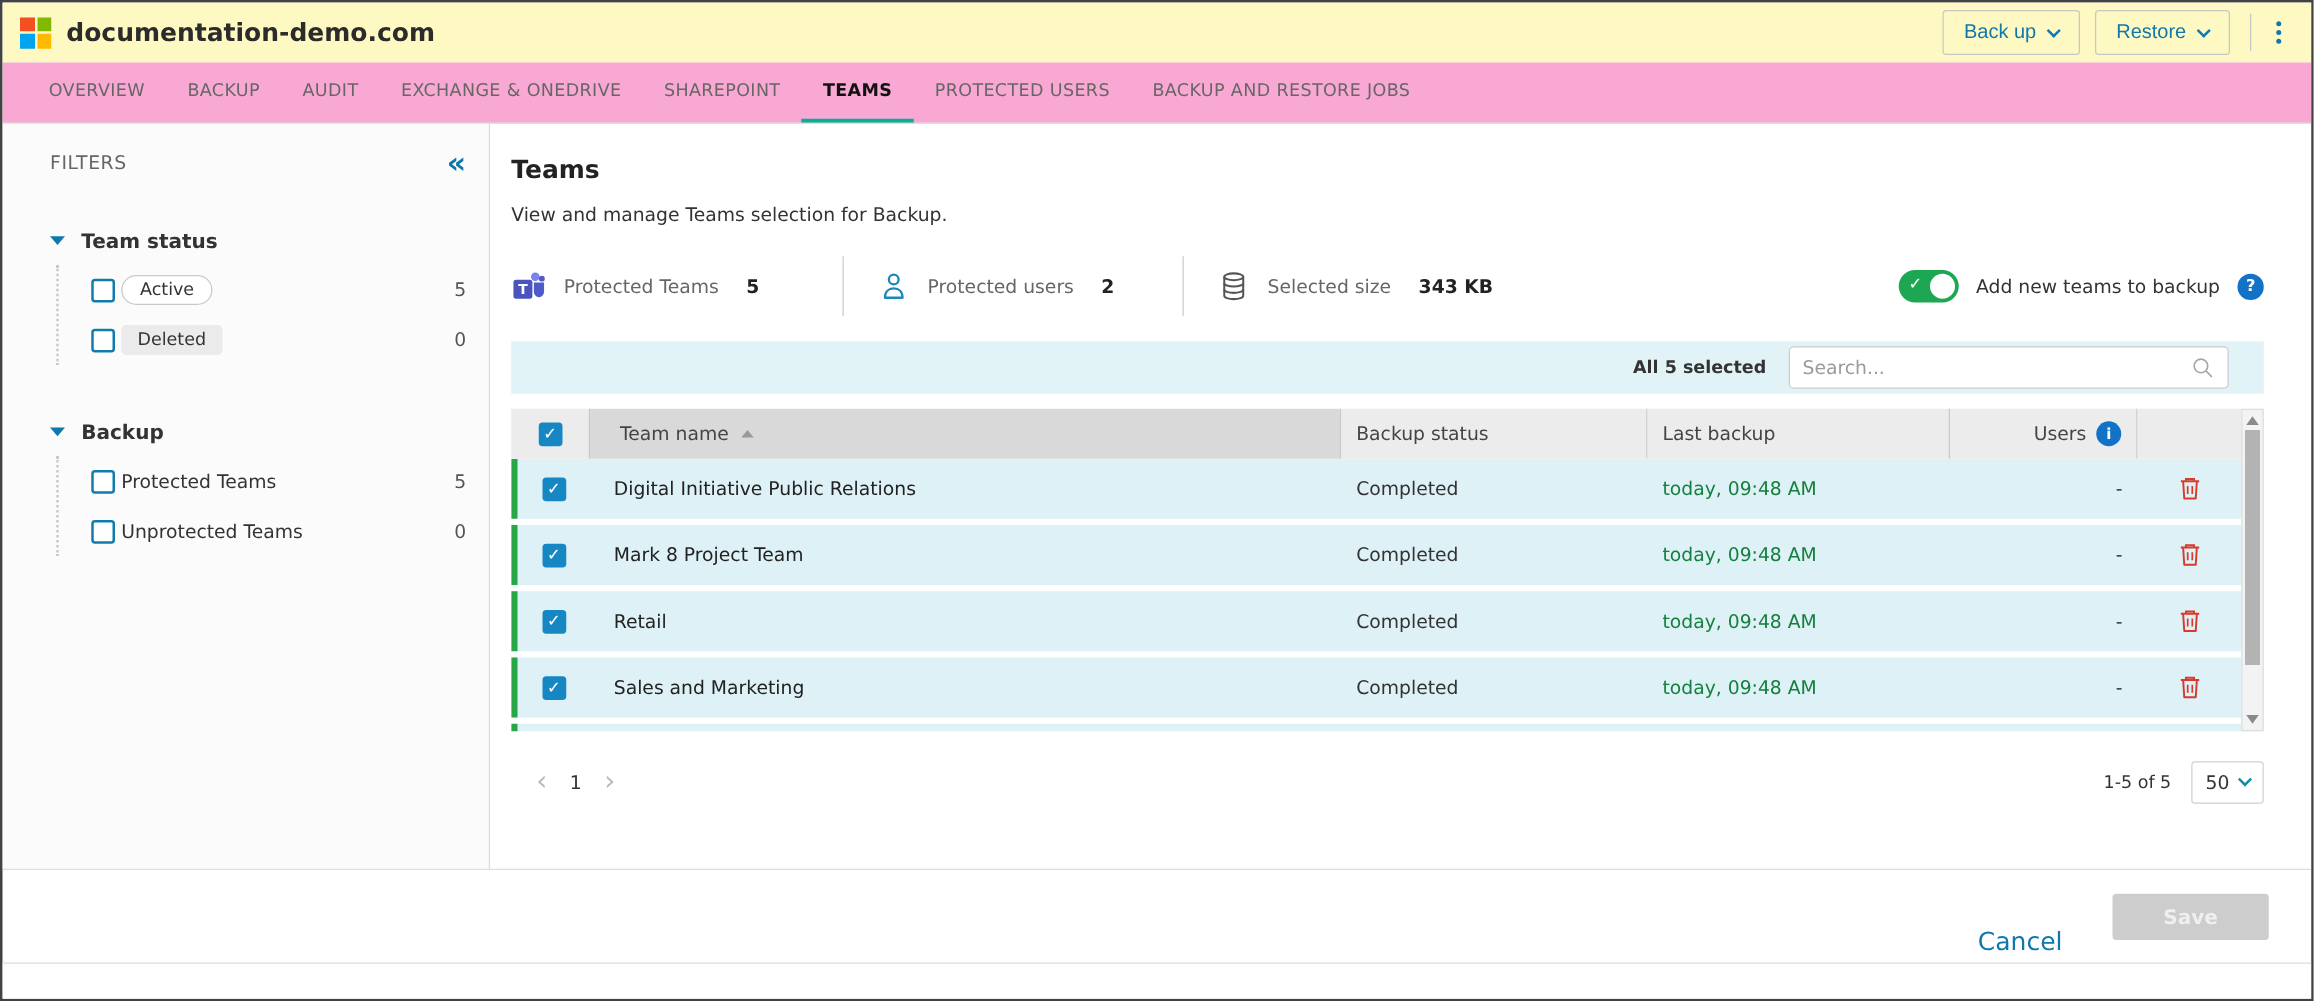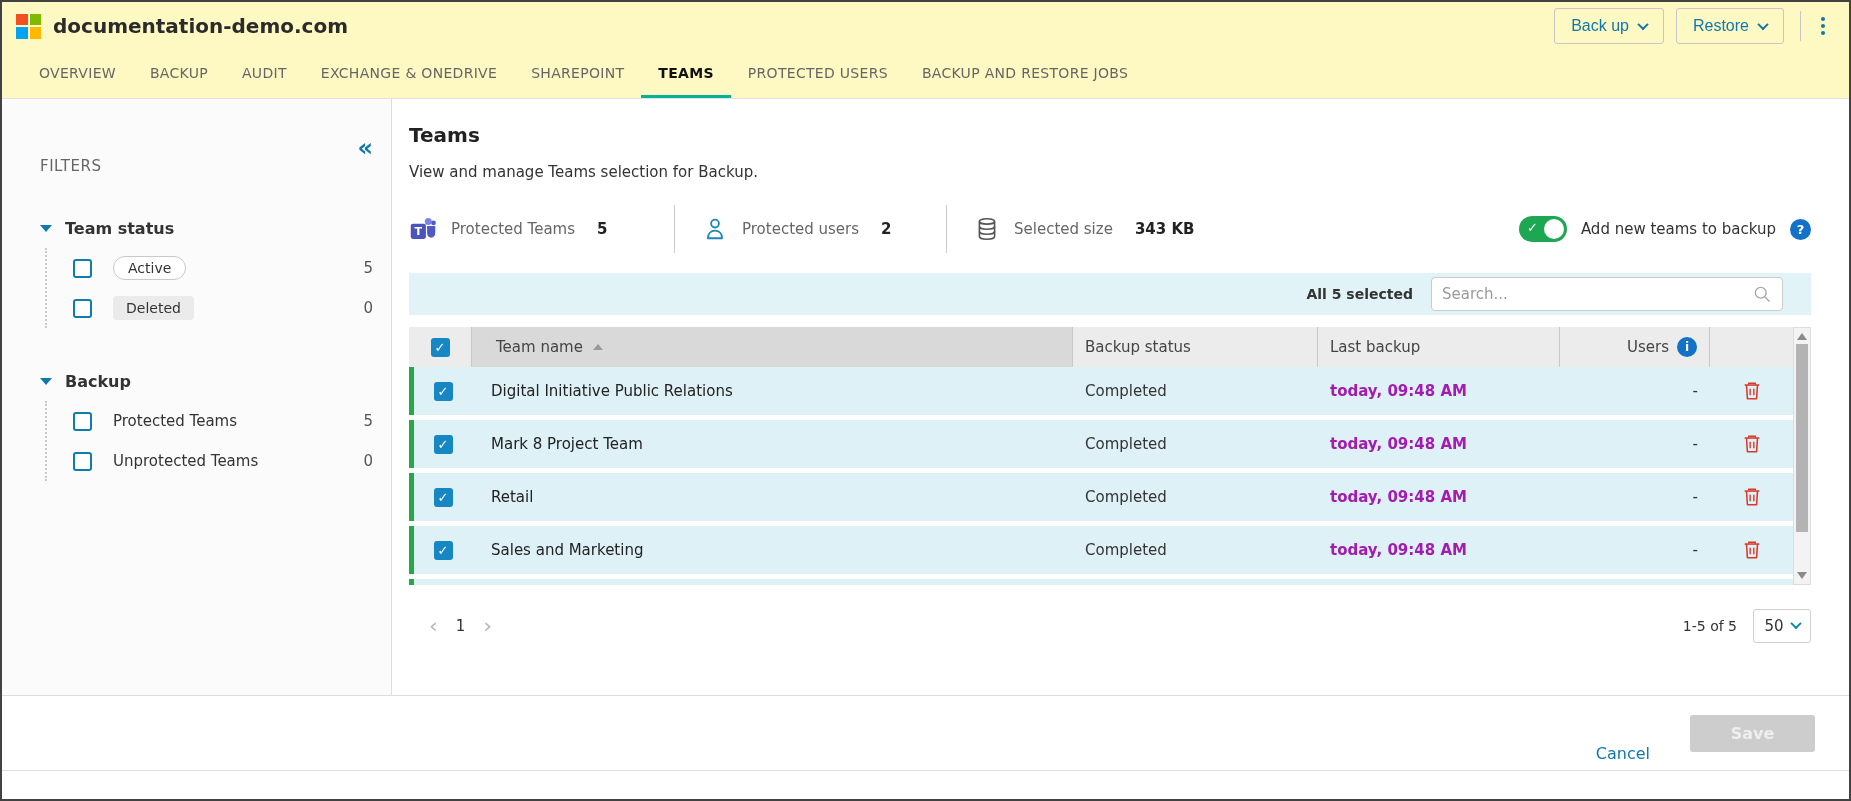"OVERVIEW" .tabbar { background: #fef9c3 -> #f9a8d4 }
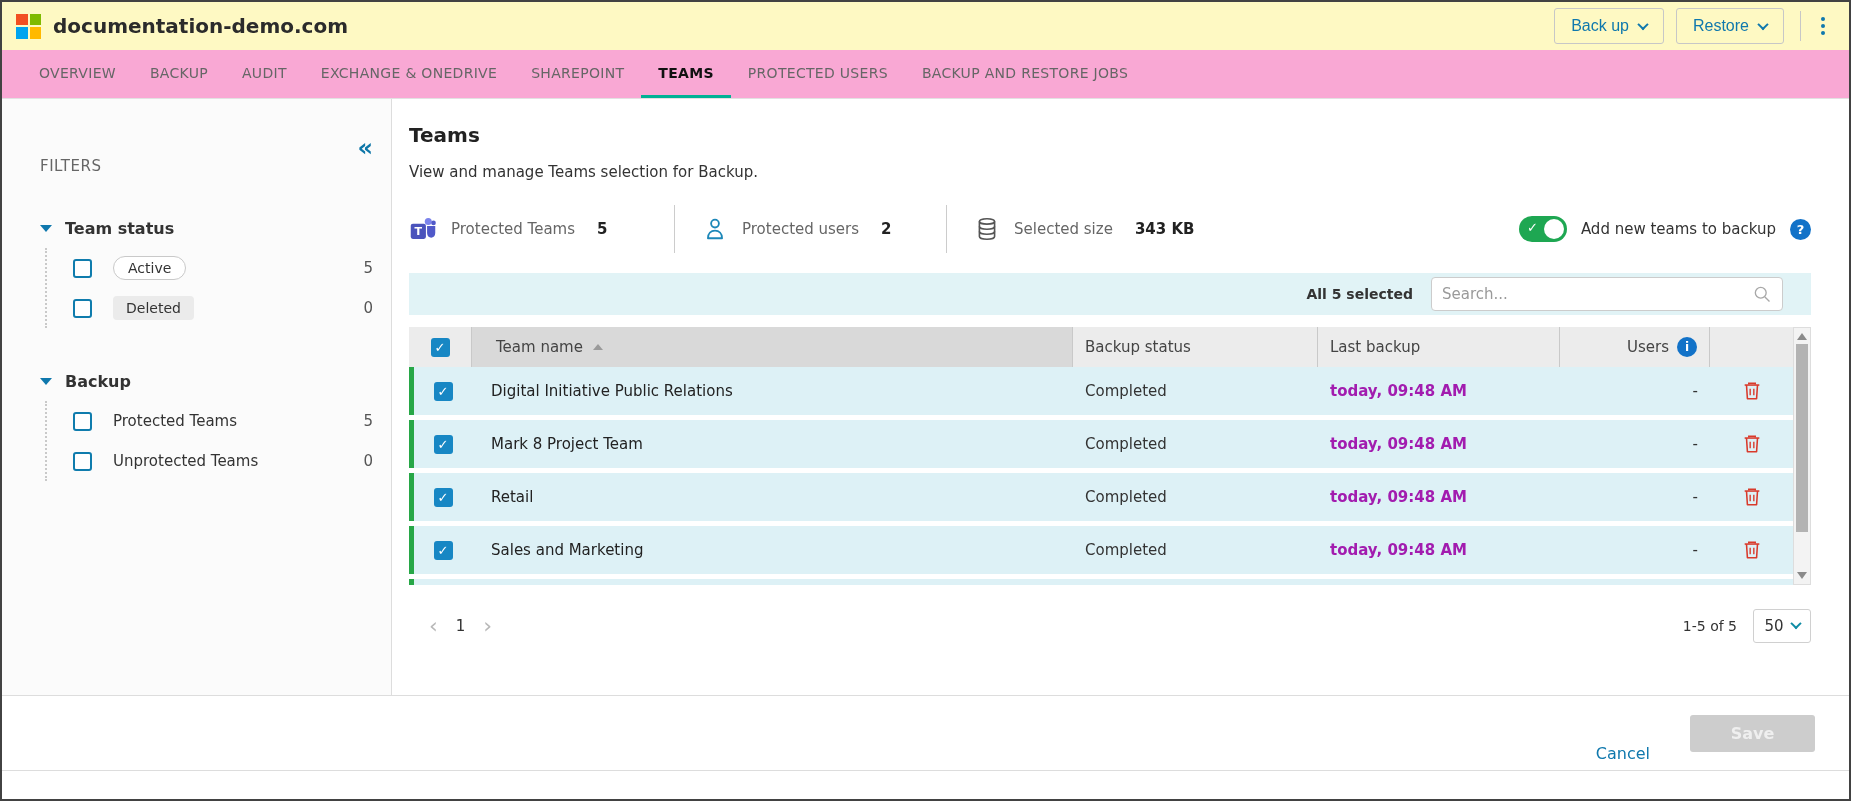"FILTERS" .filters-title { margin-top: 36px -> none }
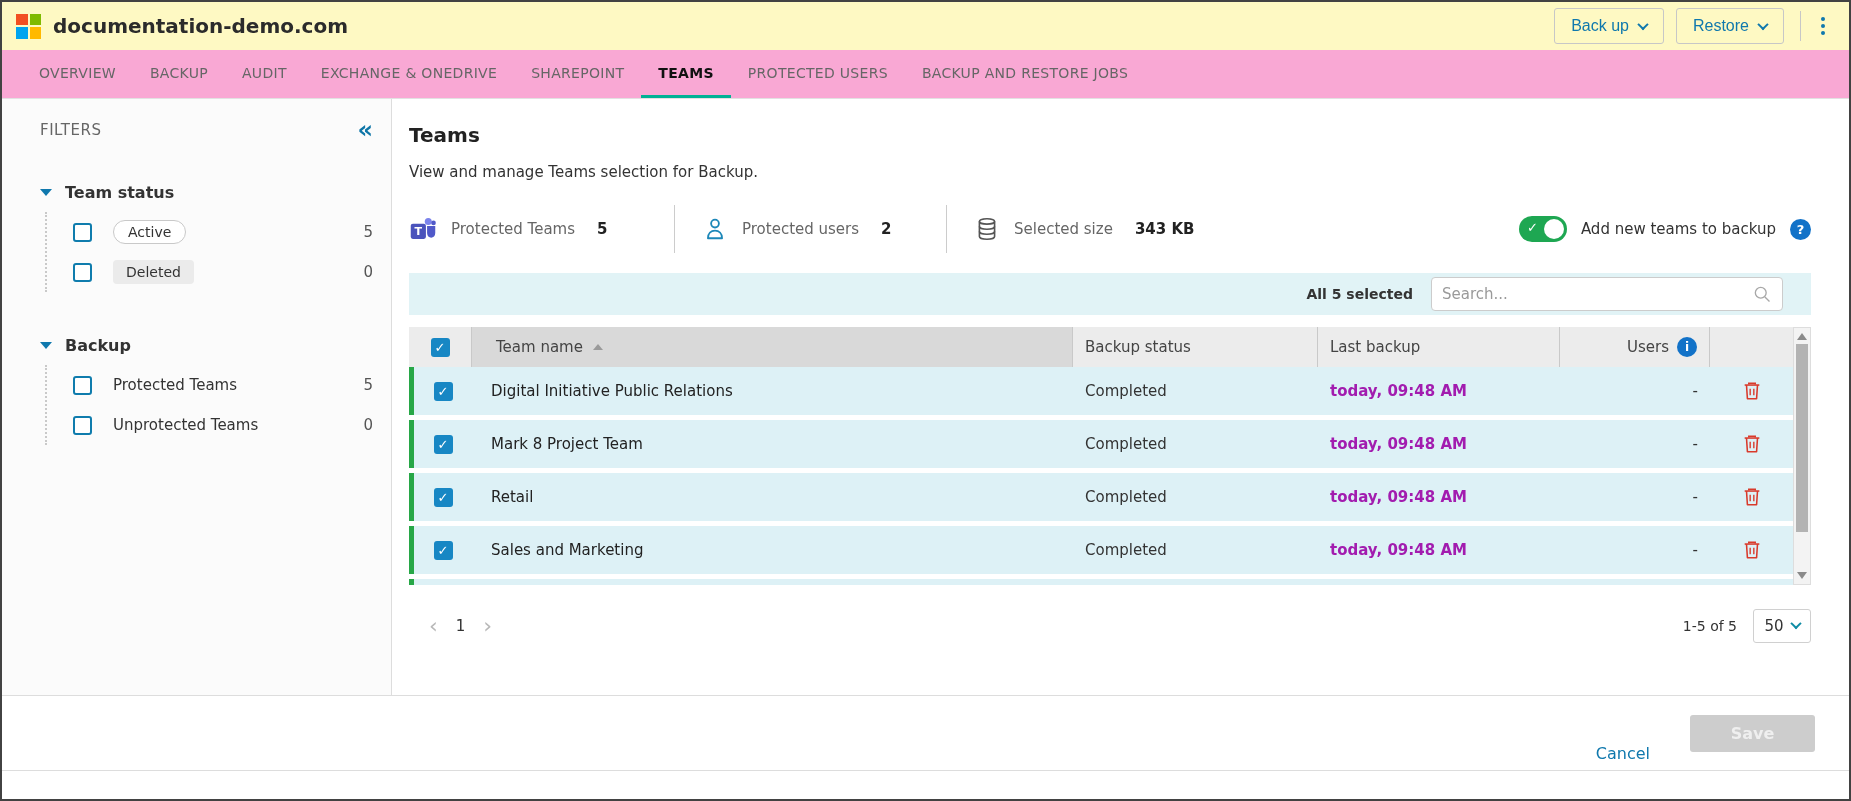"Active" .fitem { gap: 21px -> 5px }
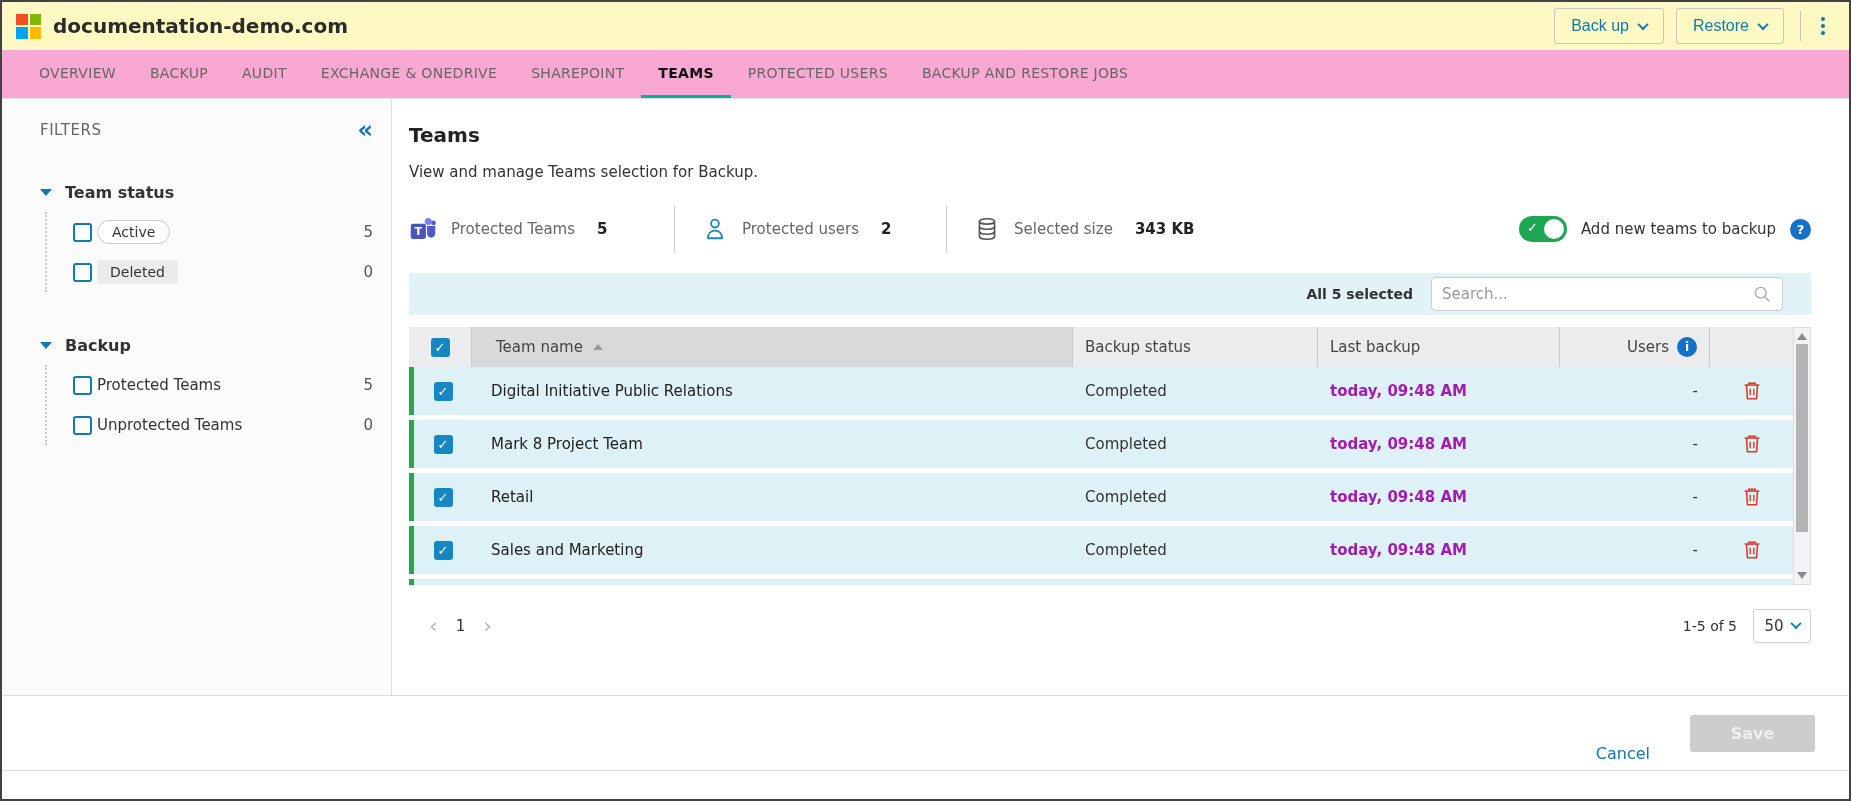"today, 09:48 AM" .c-last { color: #a21caf -> #15803d; font-weight: bold -> none }
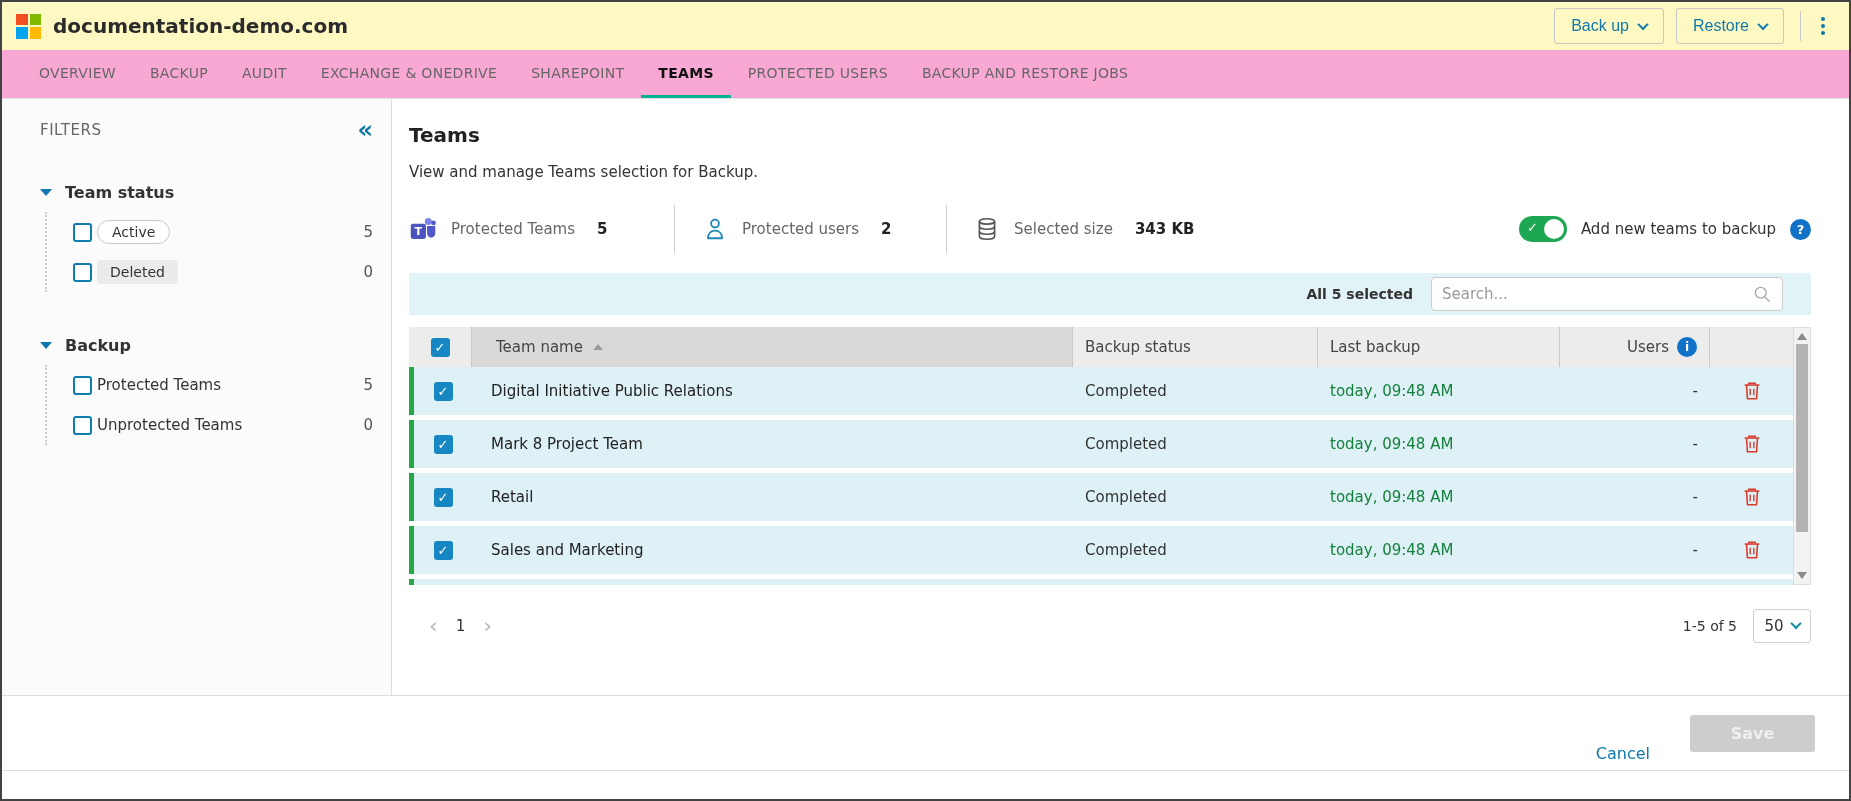"Cancel" .link-btn { font-size: 16px -> 20px }
